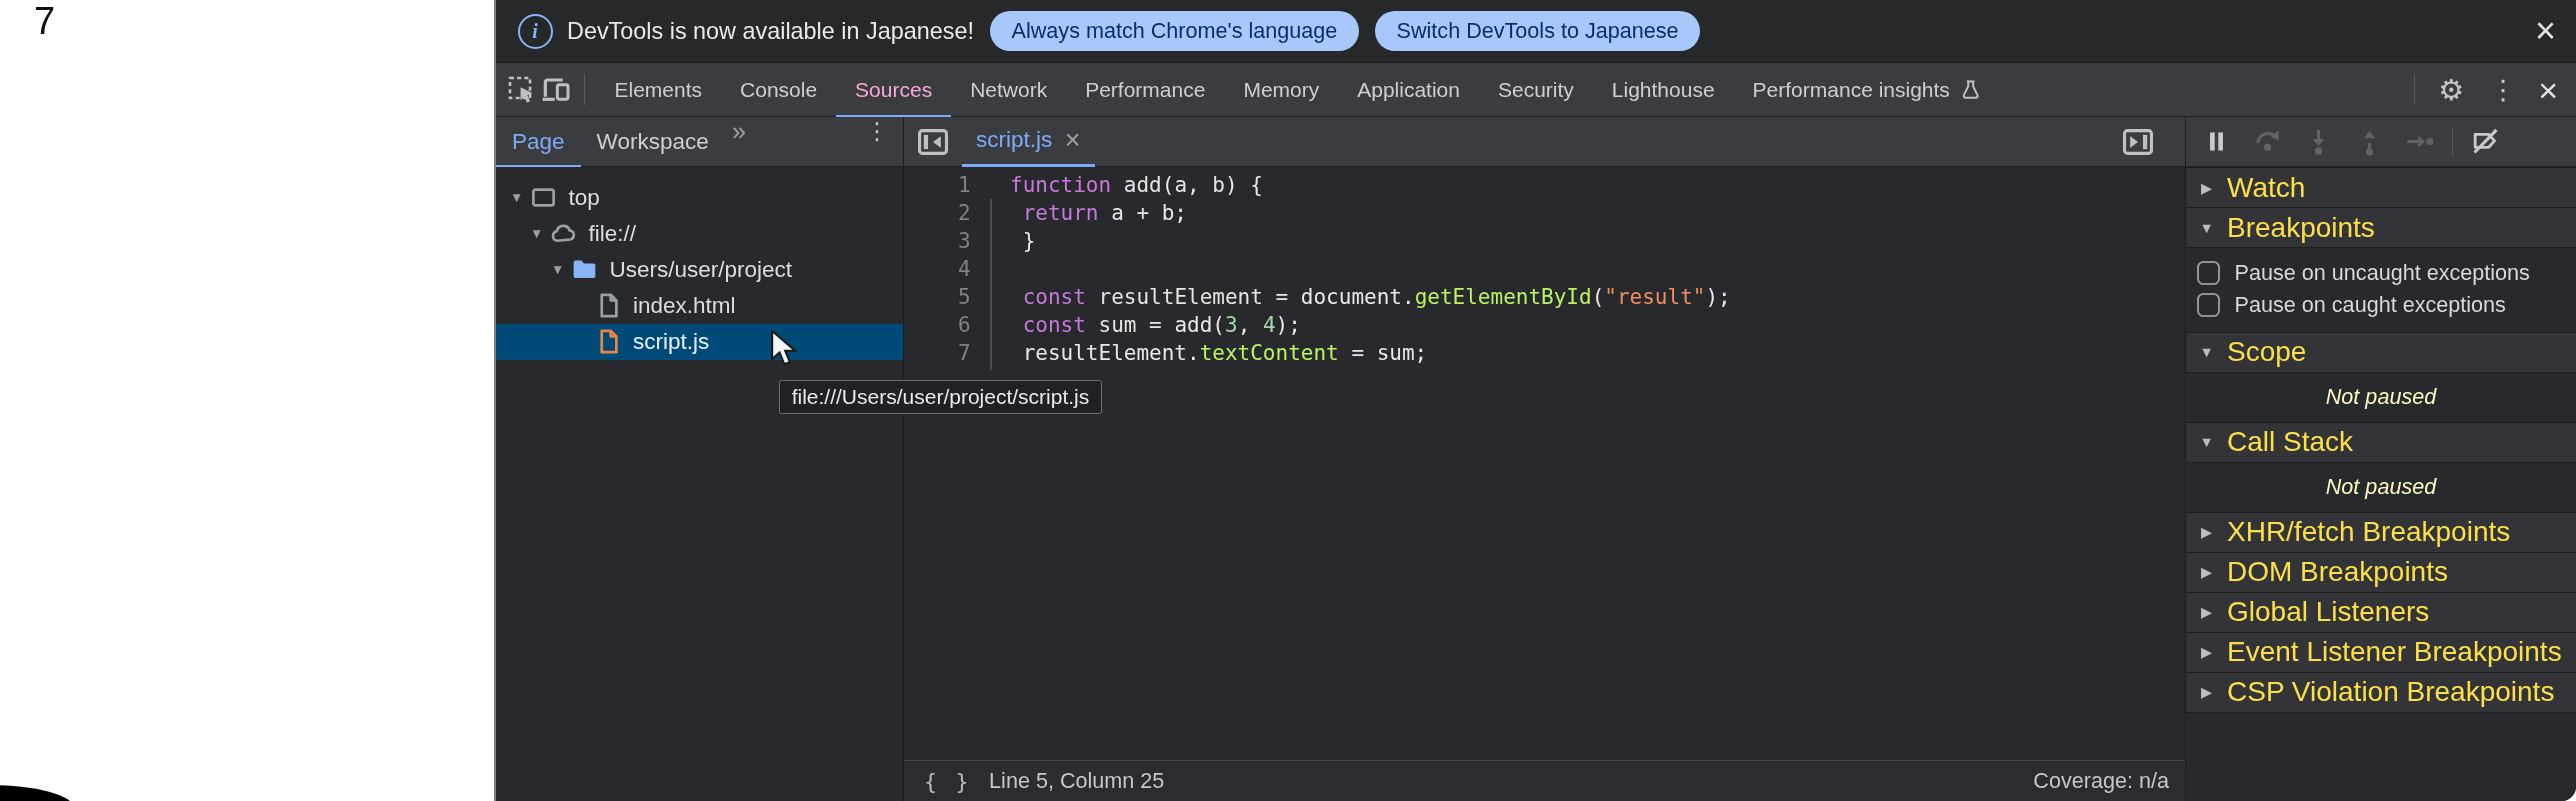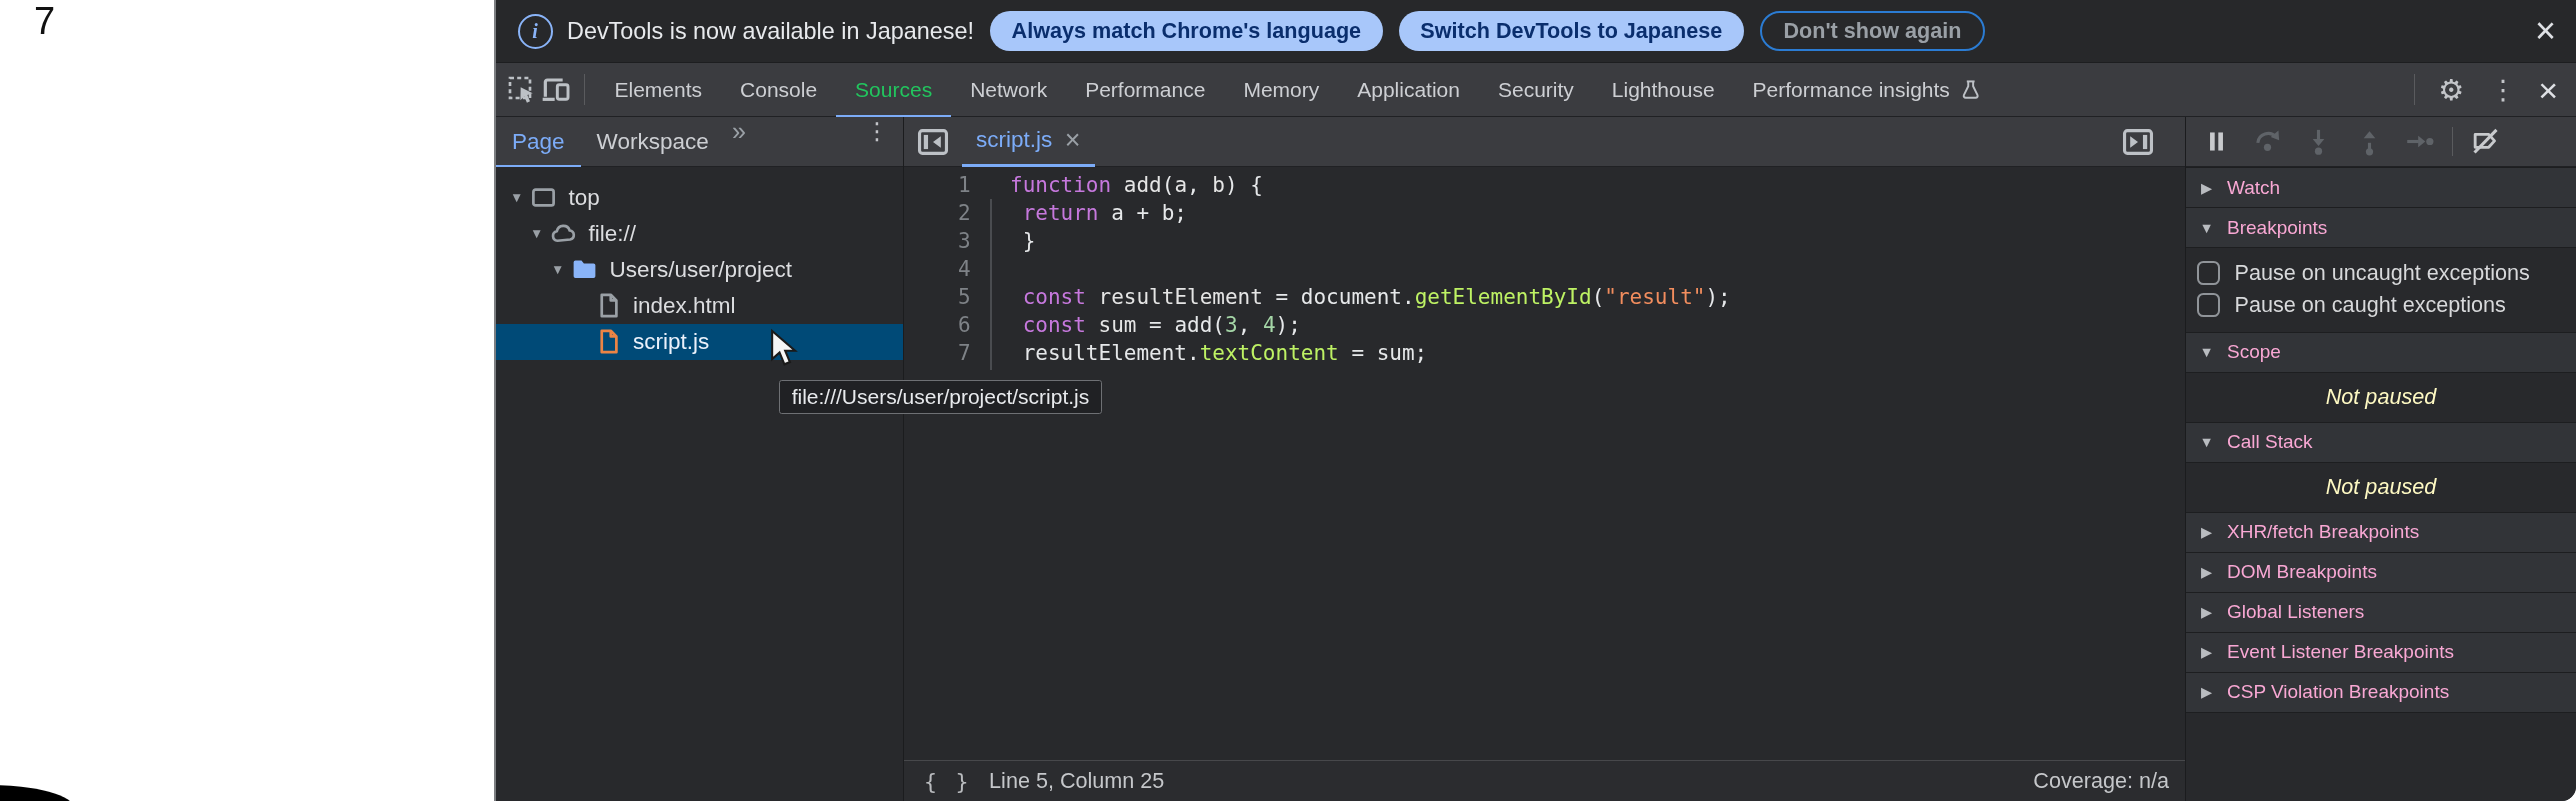"Always match Chrome's language" .pill { font-weight: 700 -> 400 }
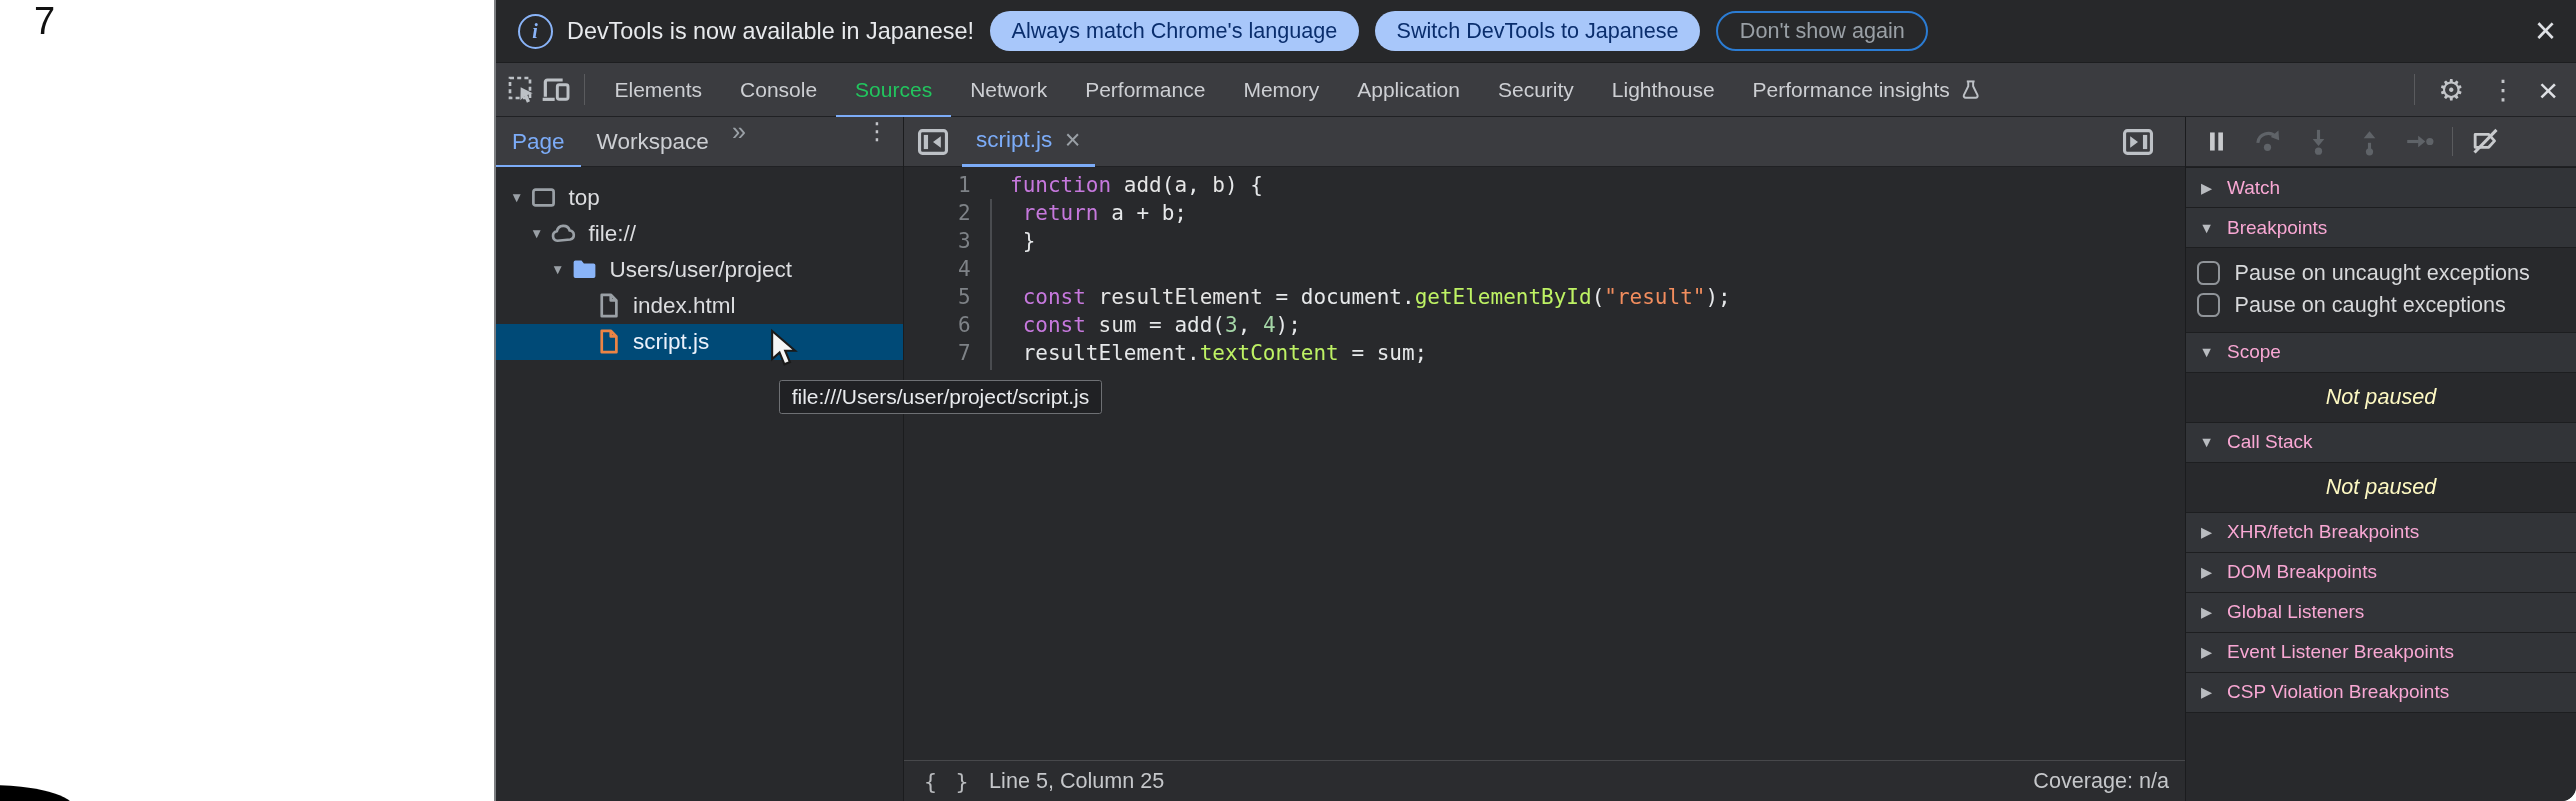"Don't show again" div.pill { html: <div>Don't show again</div> -> none }
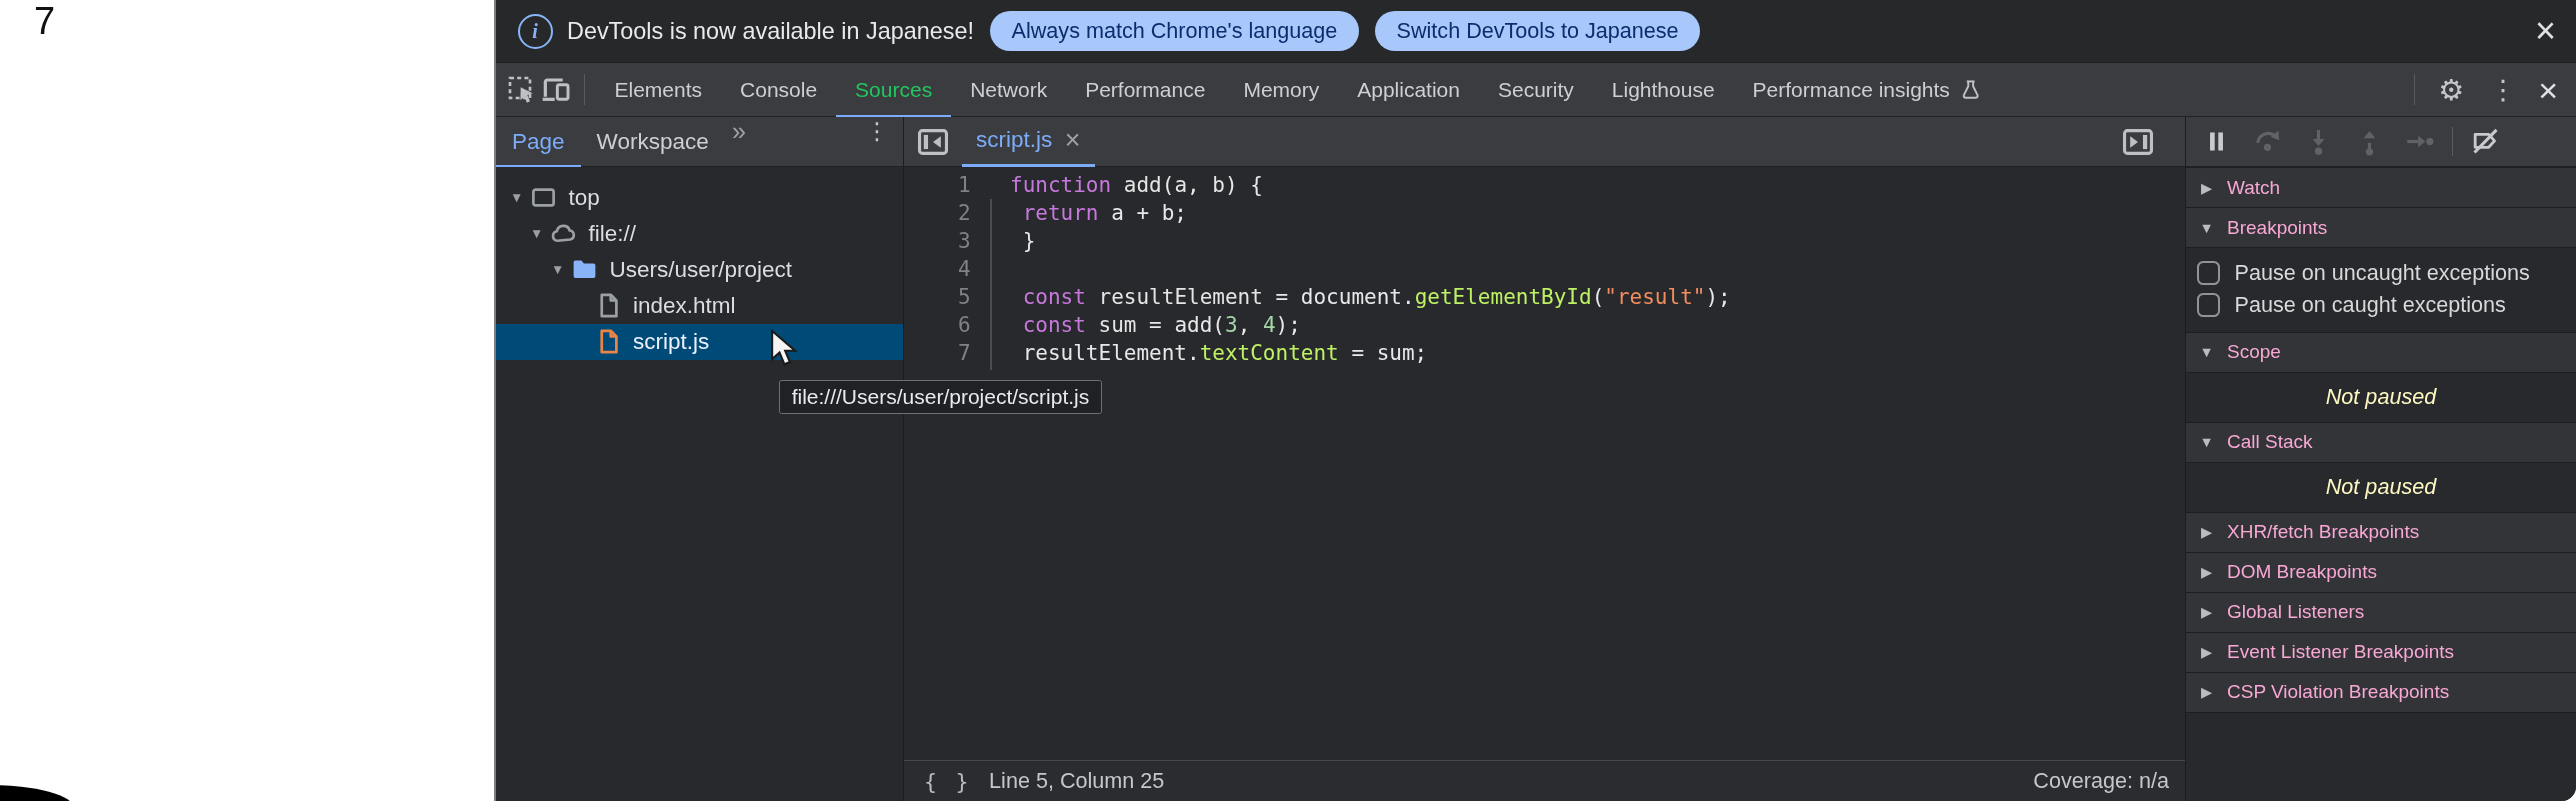"Sources" .tab.active { color: #22c55e -> #f9a8d4 }
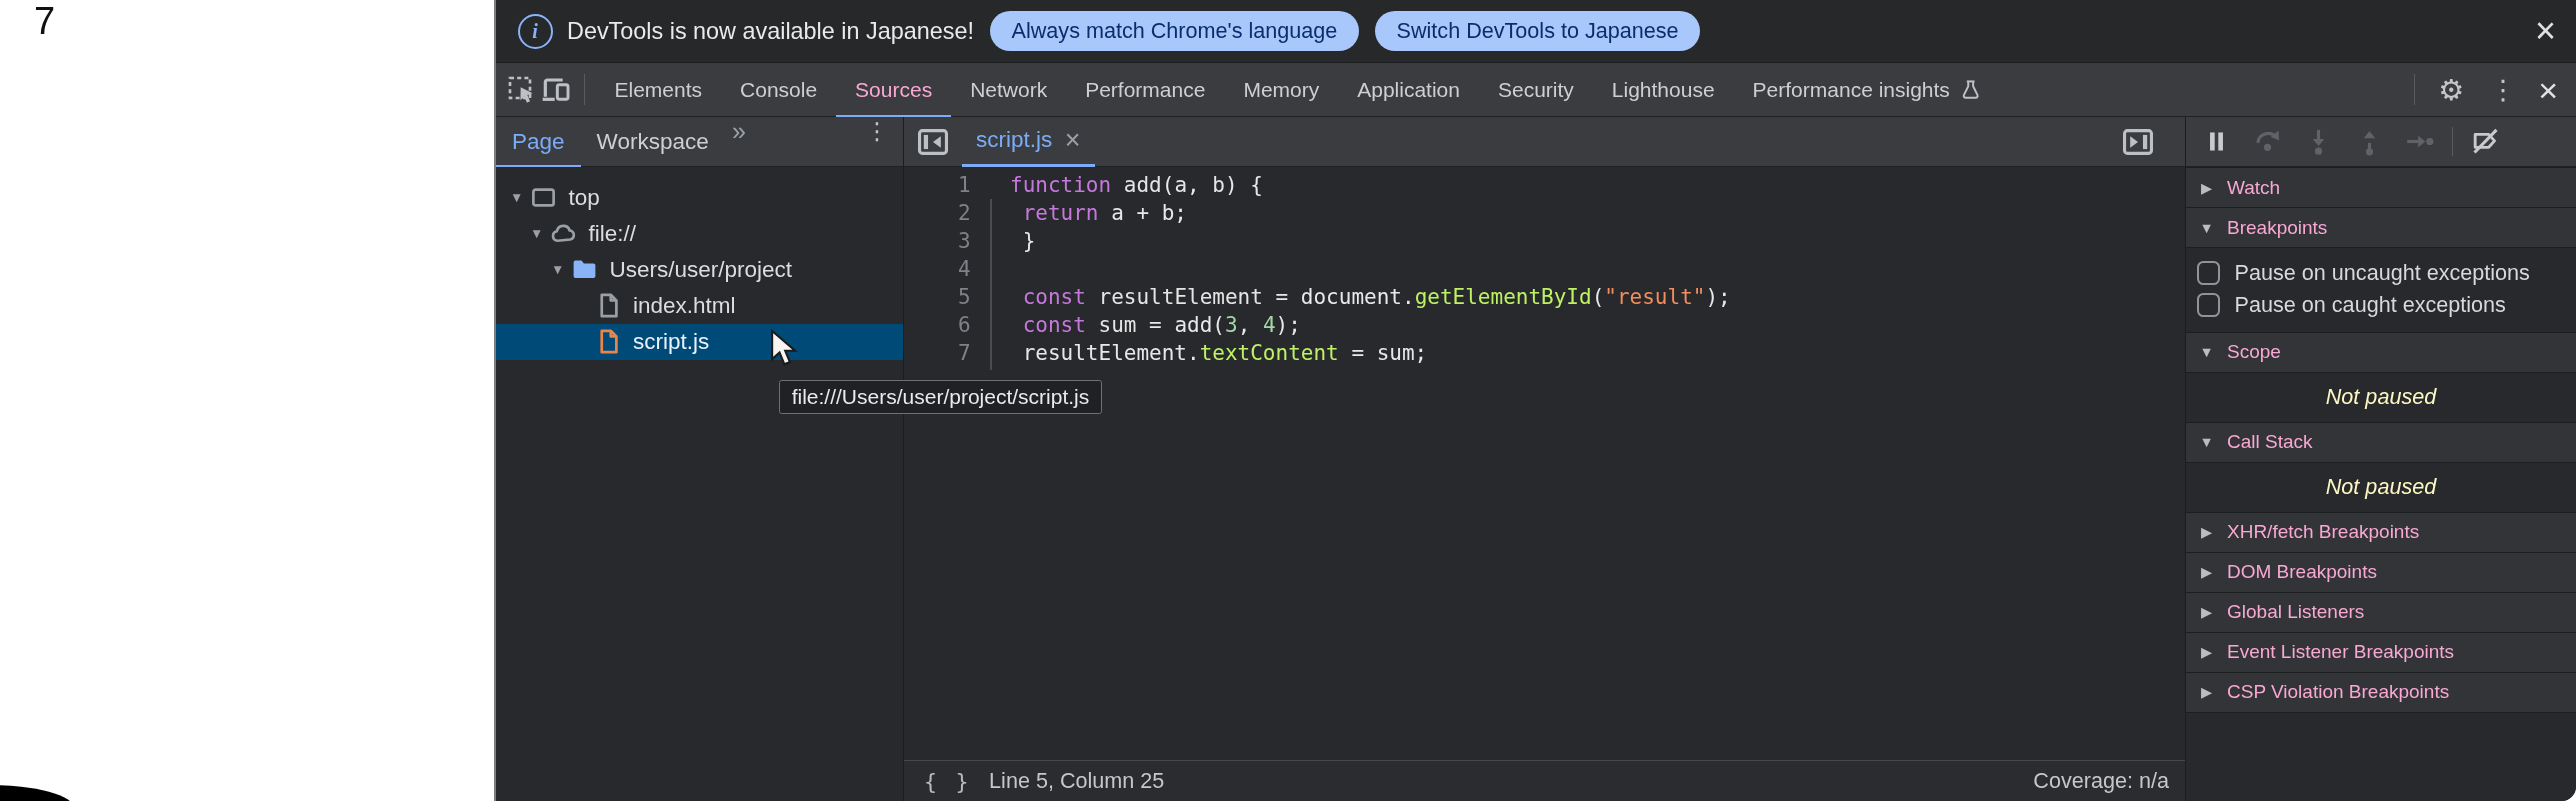"Watch" .sb-label { color: #f9a8d4 -> #fde047; font-size: 19px -> 28px }
